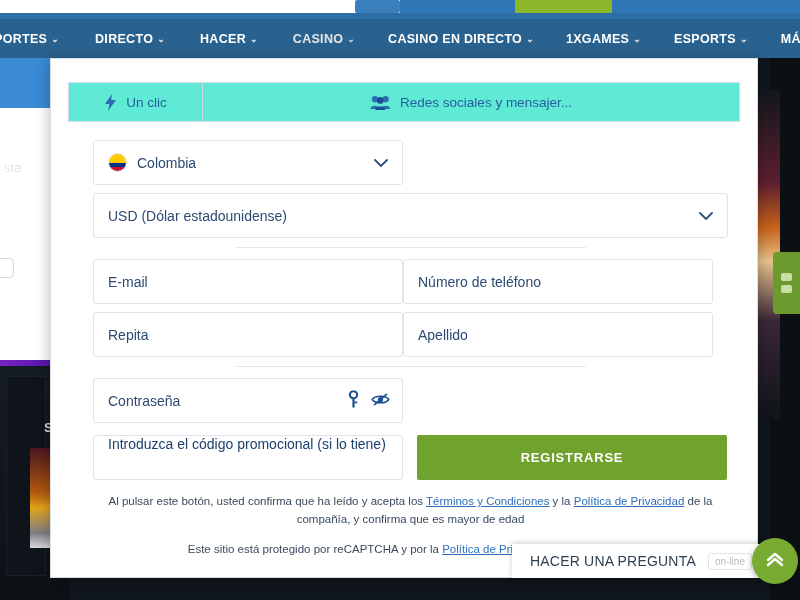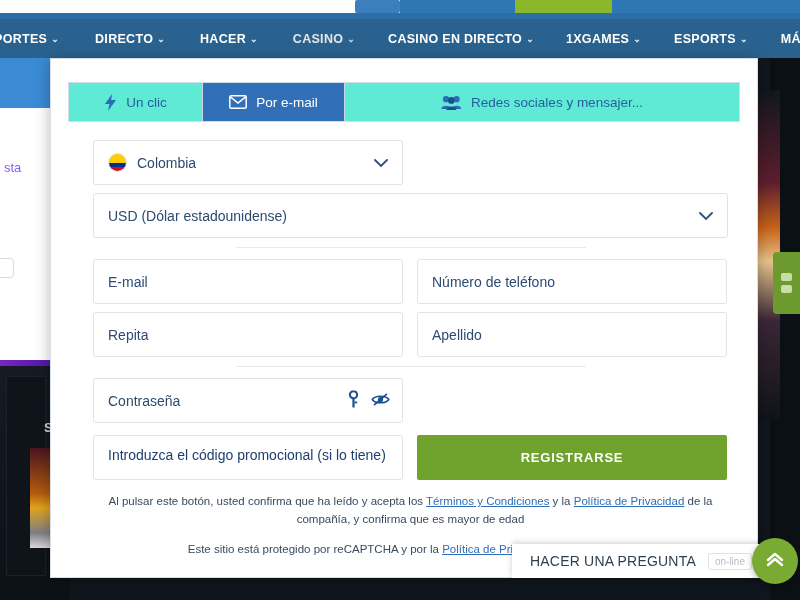"Por e-mail" div.tab { html: <div> <span> <svg> <rect></rect> <path></path> </svg> </span> <span>Por e-mail</span> </div> -> none }
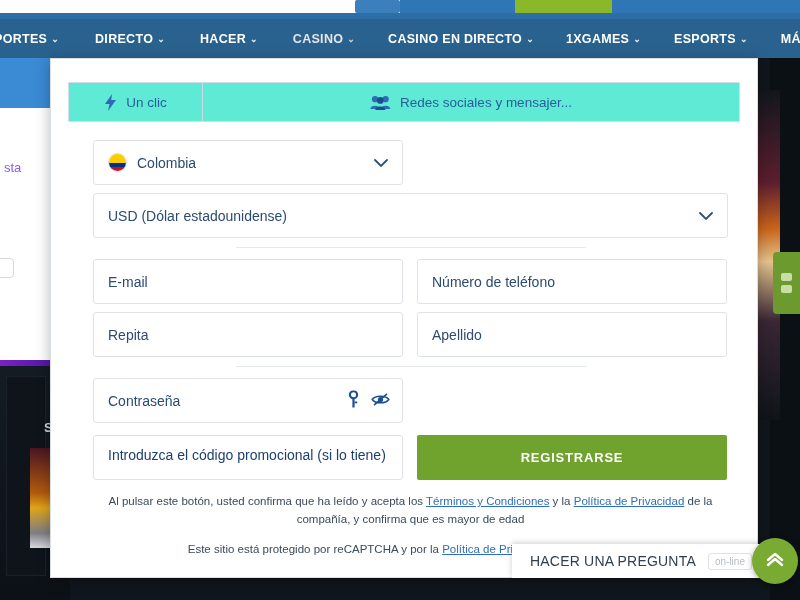"sta" .bg-left-text { color: #8b5cf6 -> #e5e5e5 }
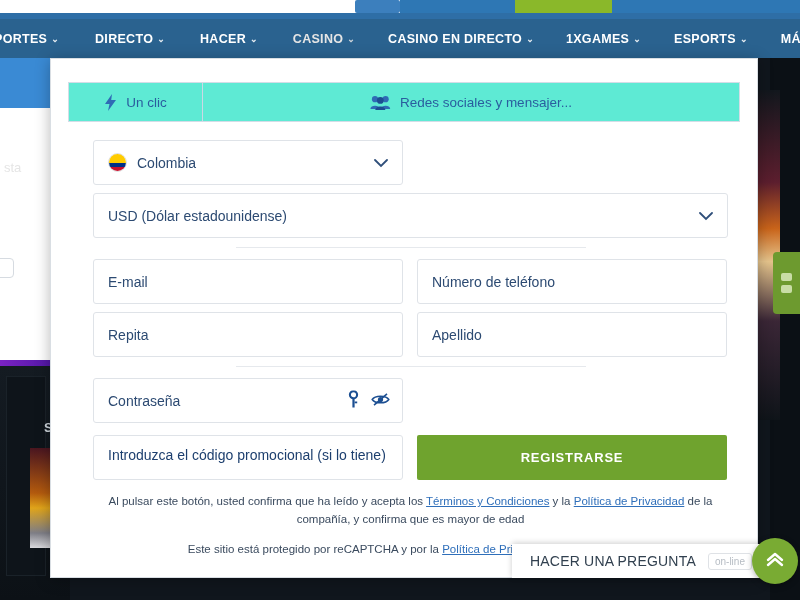"Colombia" .row { gap: 14px -> none }
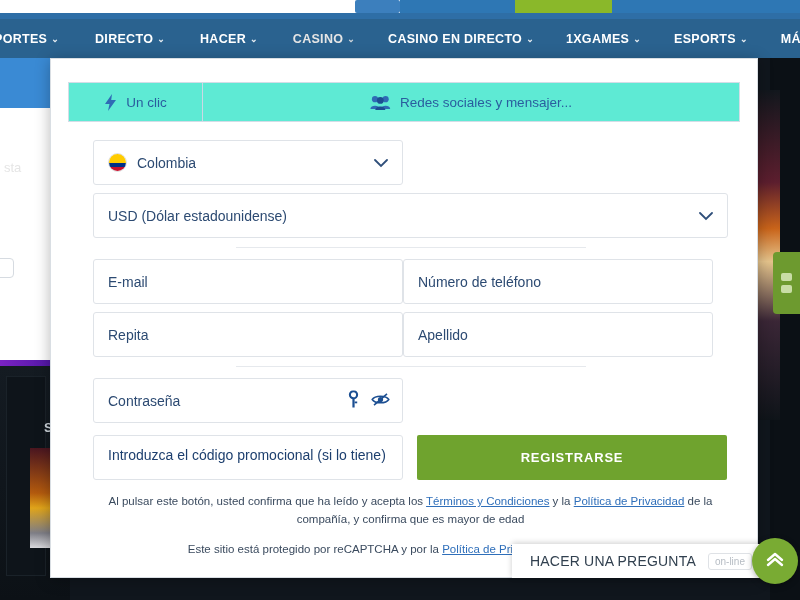"Introduzca el código promocional (si" #promo-field { align-items: flex-end -> flex-start; padding: 16px 14px -> 0 14px }
